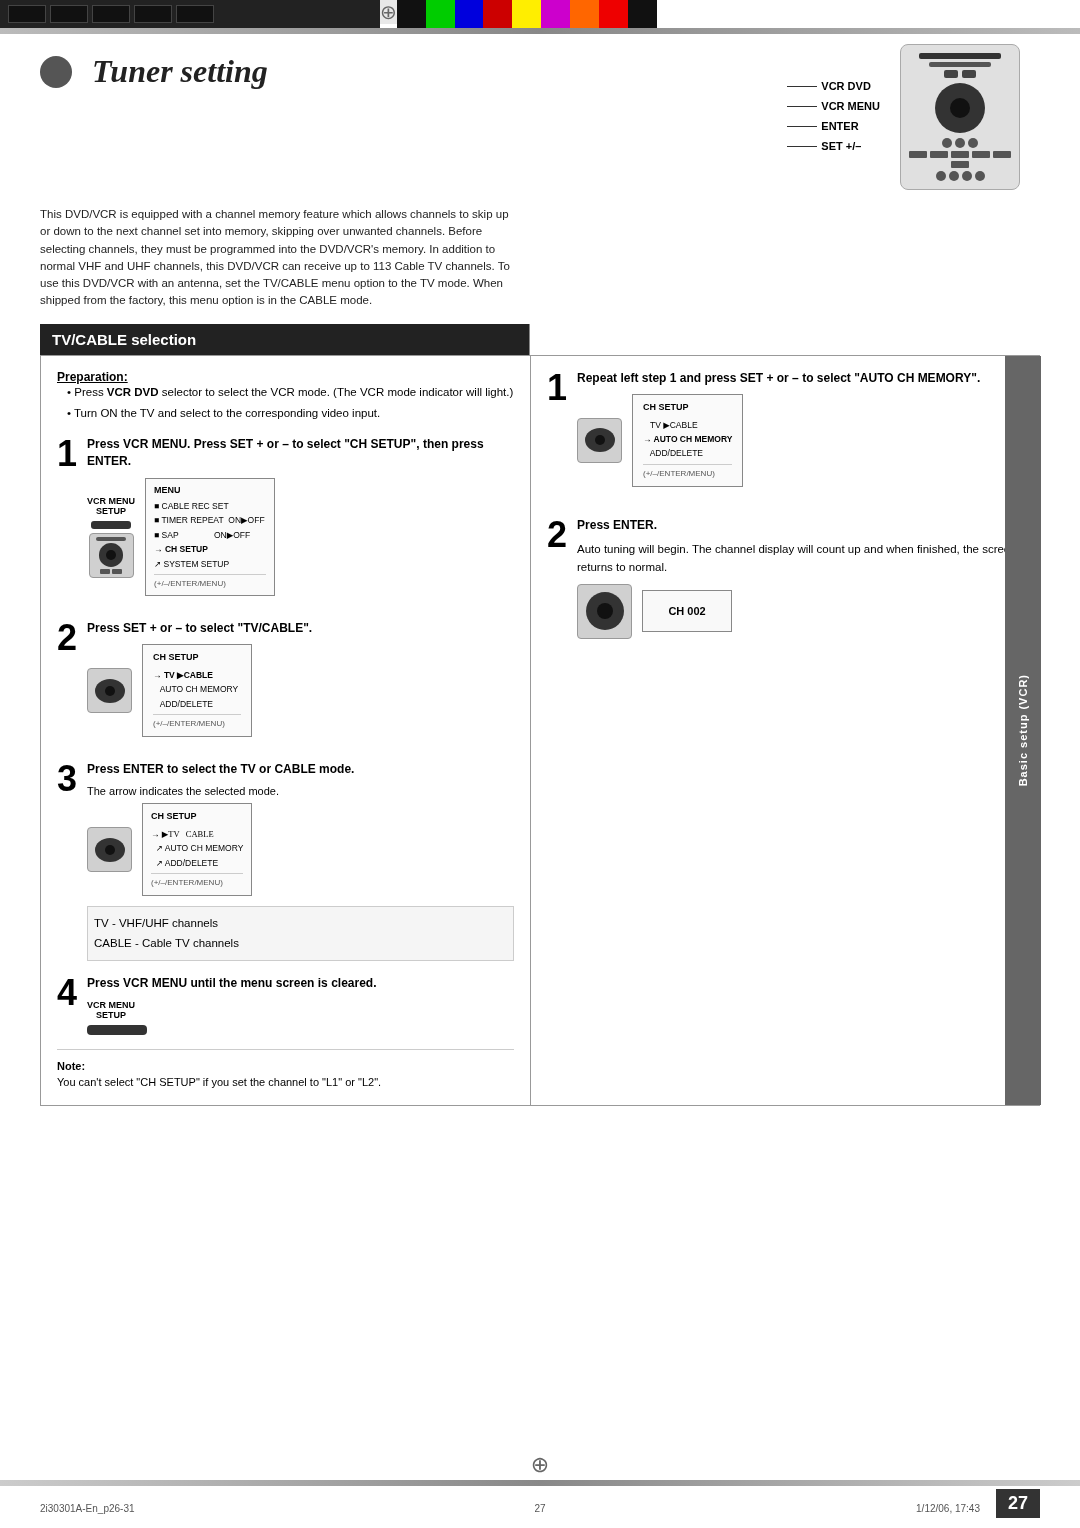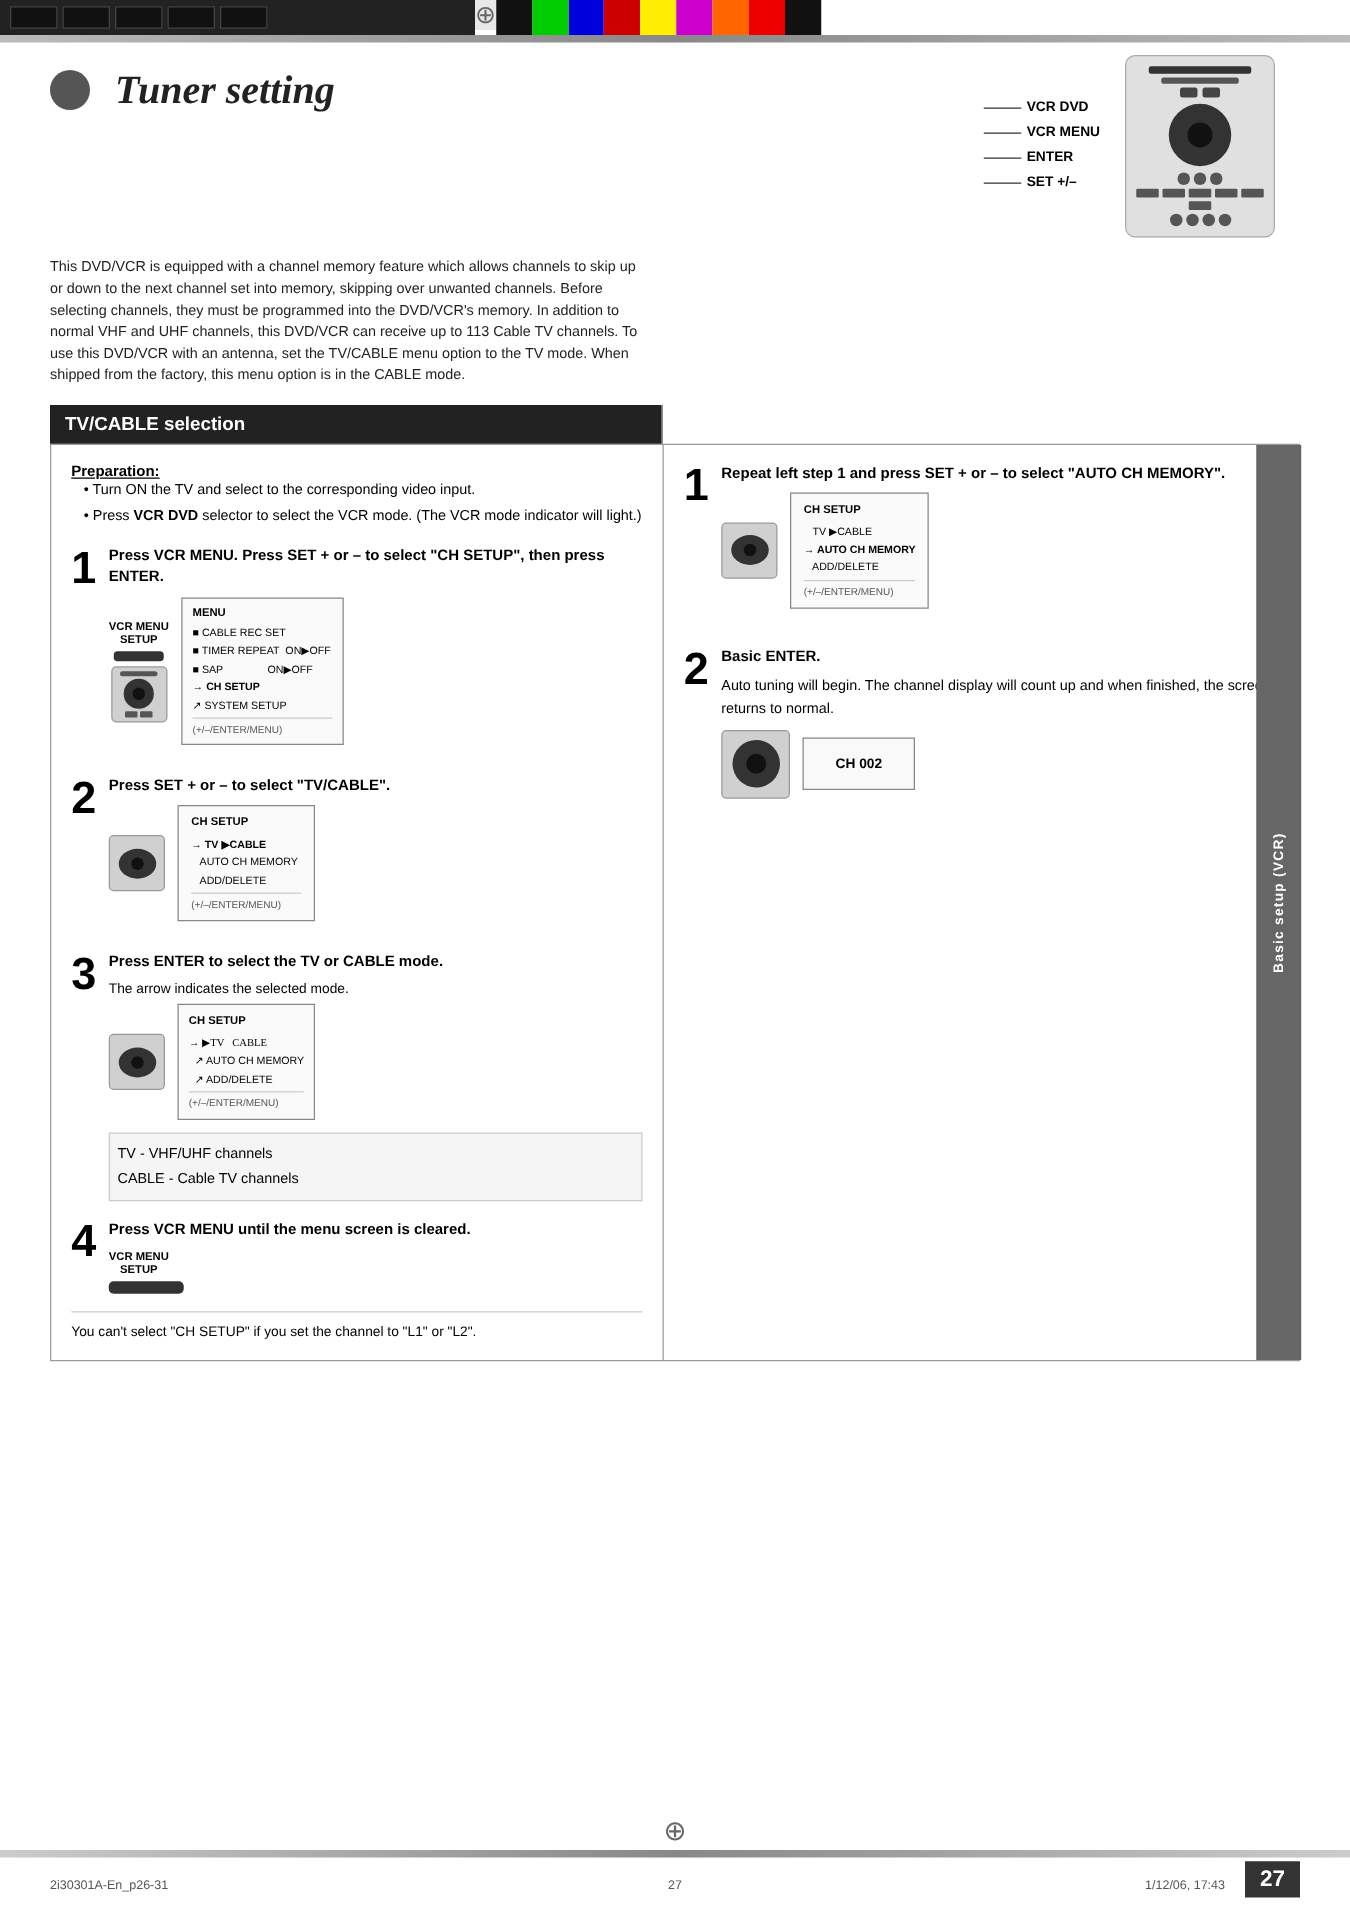"Turn ON the TV and" div.prep-item { order: before "Press VCR DVD selector to" -> after "Press VCR DVD selector to" }
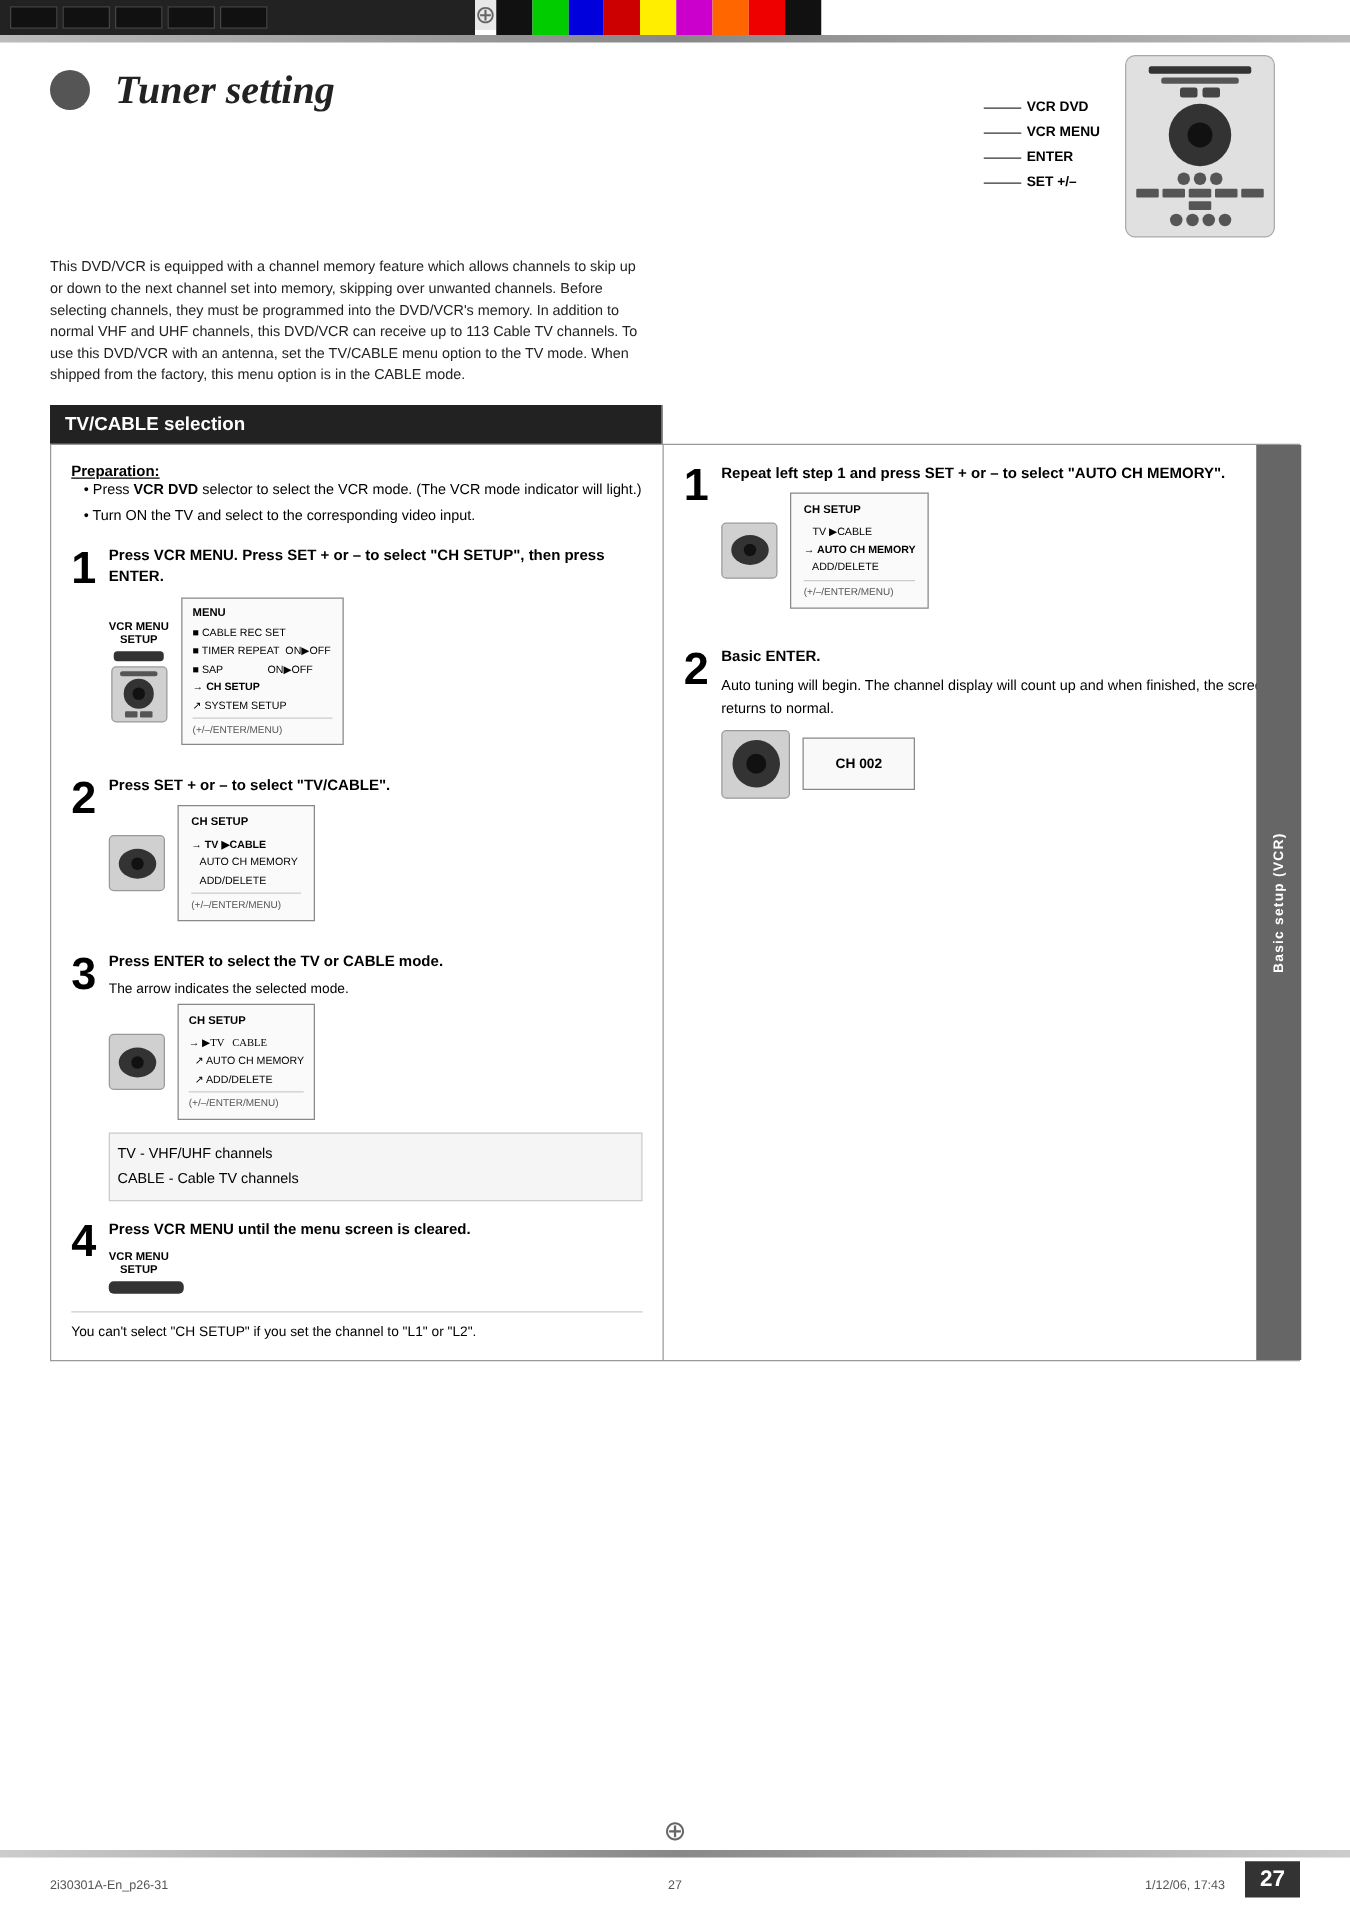"Basic ENTER." div.step-text { text: Basic -> Press }
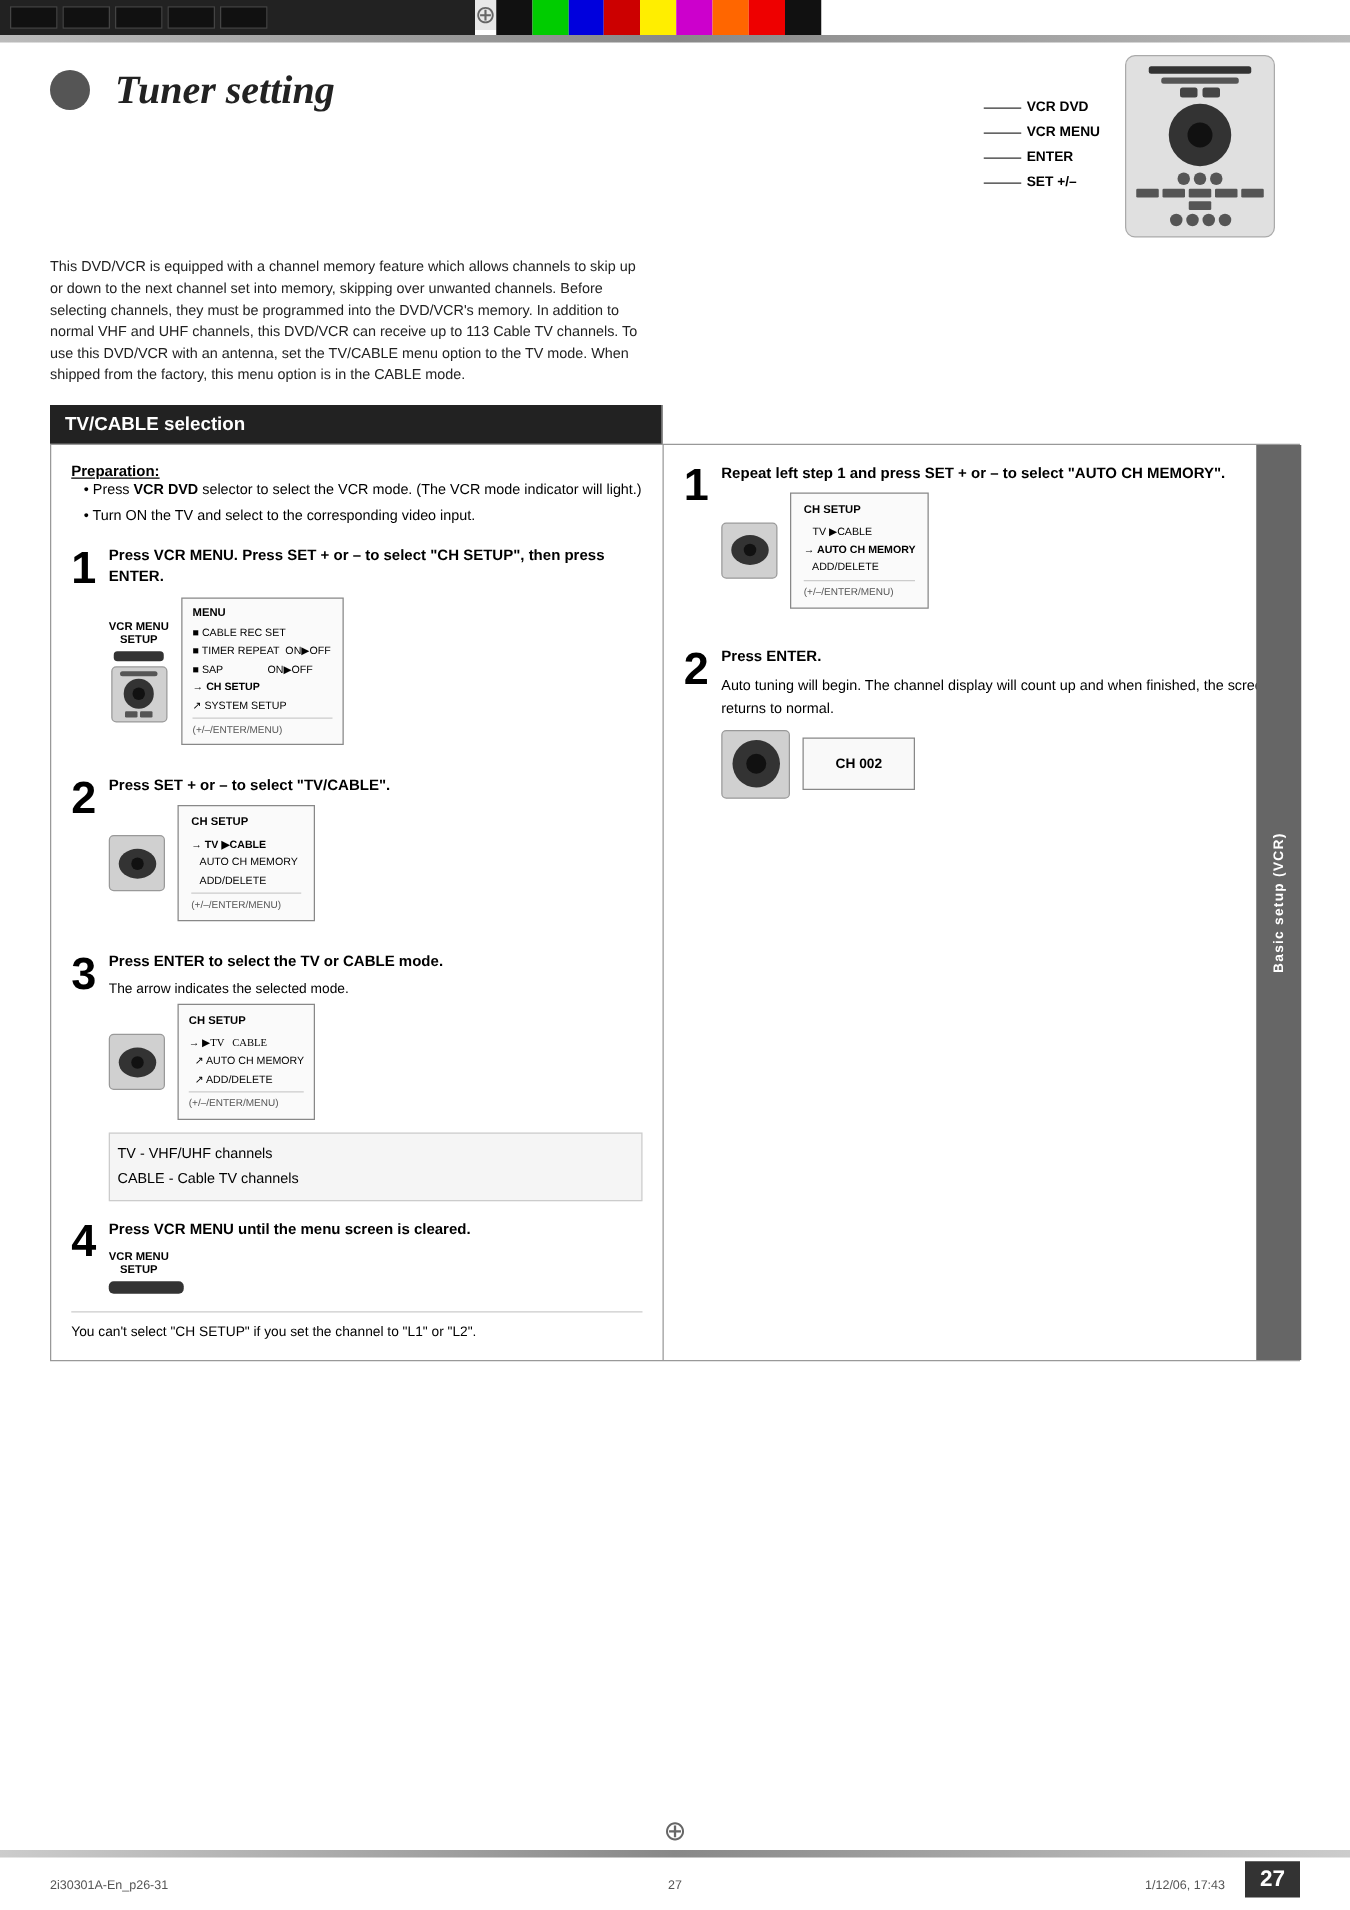"Note:" div.footnote-title { html: none -> <div>Note:</div> }
